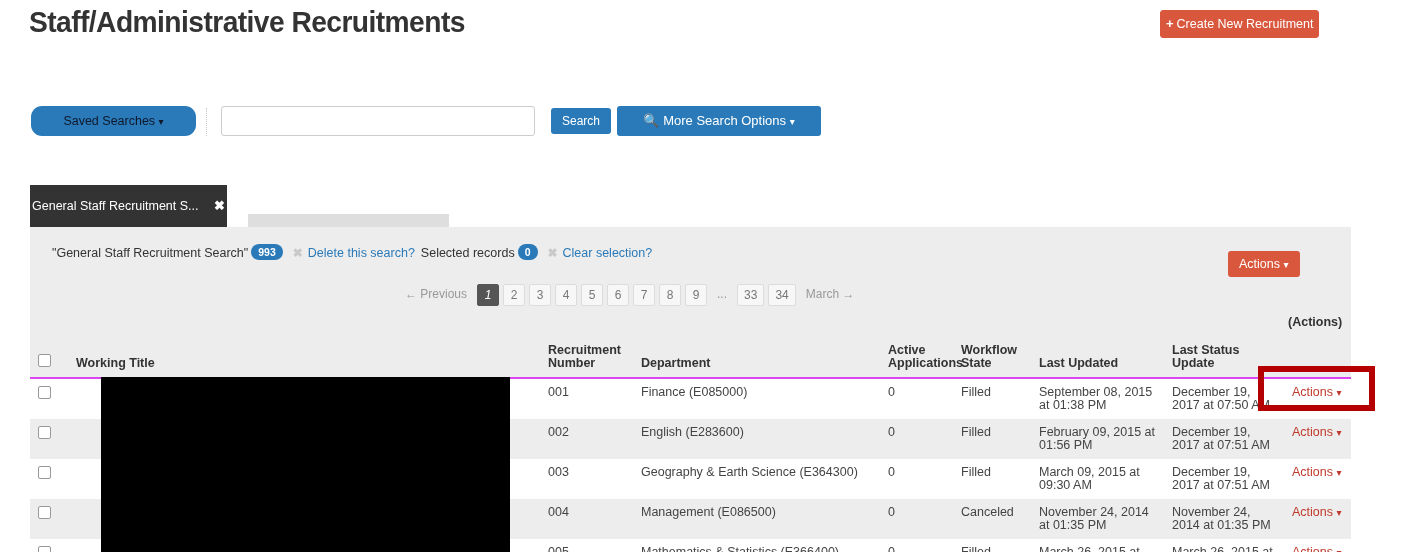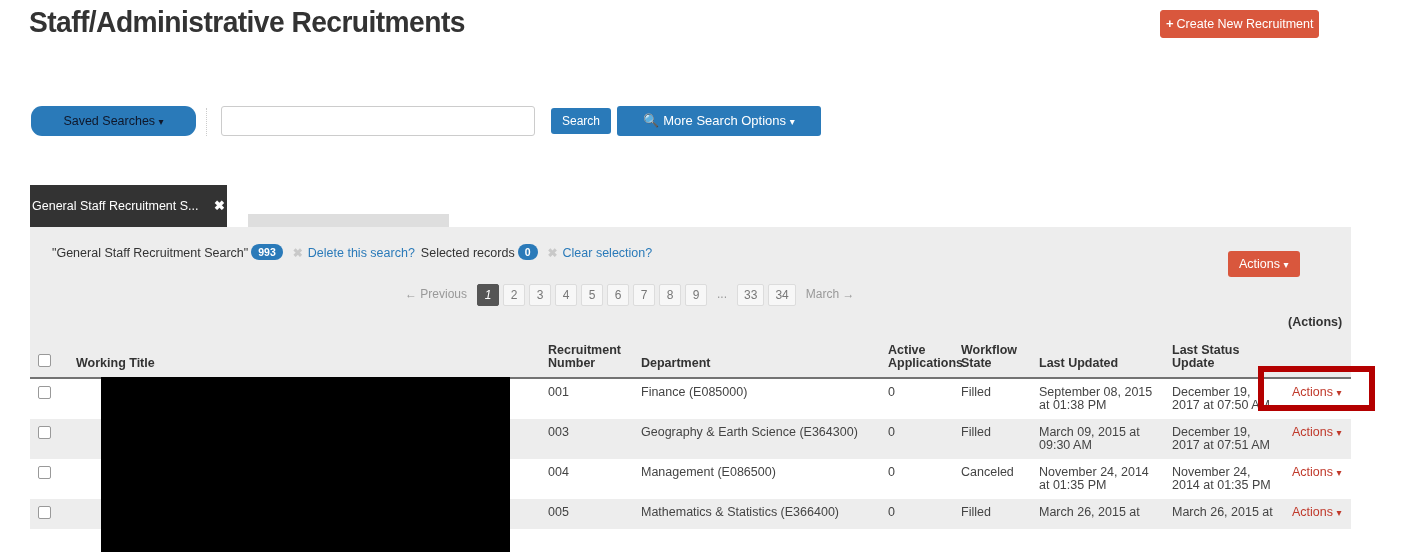"Recruitment Number" table.grid thead th { border-bottom: 2px solid #737373 -> 2px solid #d946ef }
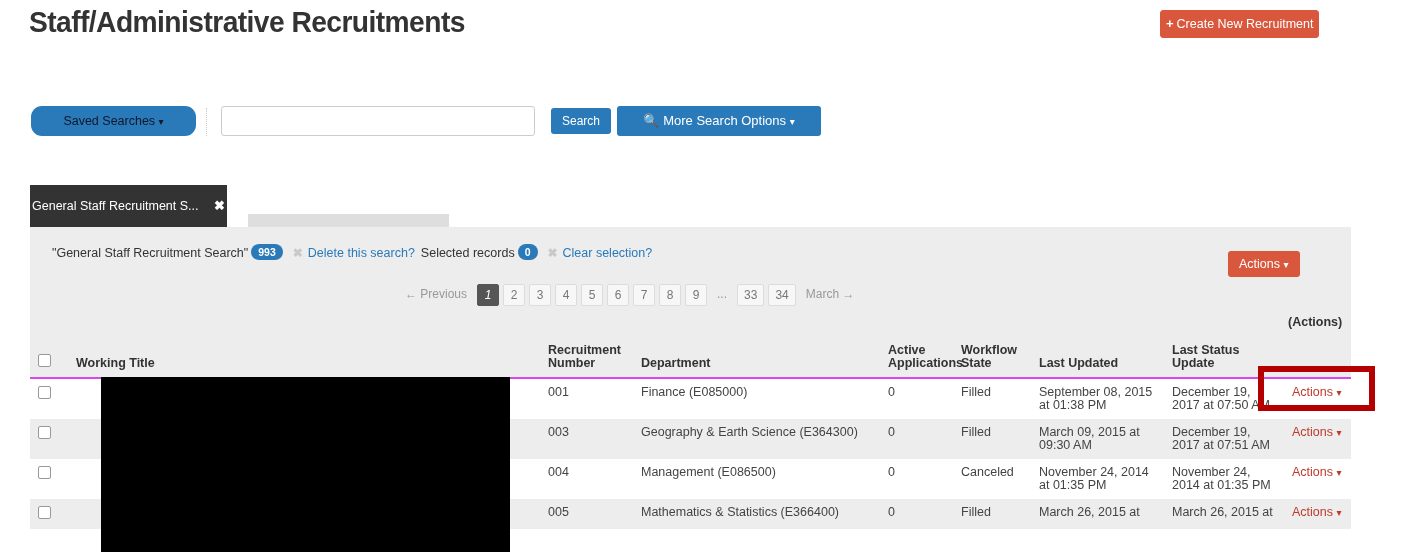"002" tr { html: none -> <tr> <td><span></span></td> <td></td> <td>002</td> <td>English (E283600)</td> <td>0</td> <td>Filled</td> <td>February 09, 2015 at 01:56 PM</td> <td>December 19, 2017 at 07:51 AM</td> <td> <span><span>Actions</span> <span>▾</span></span> </td> </tr> }
